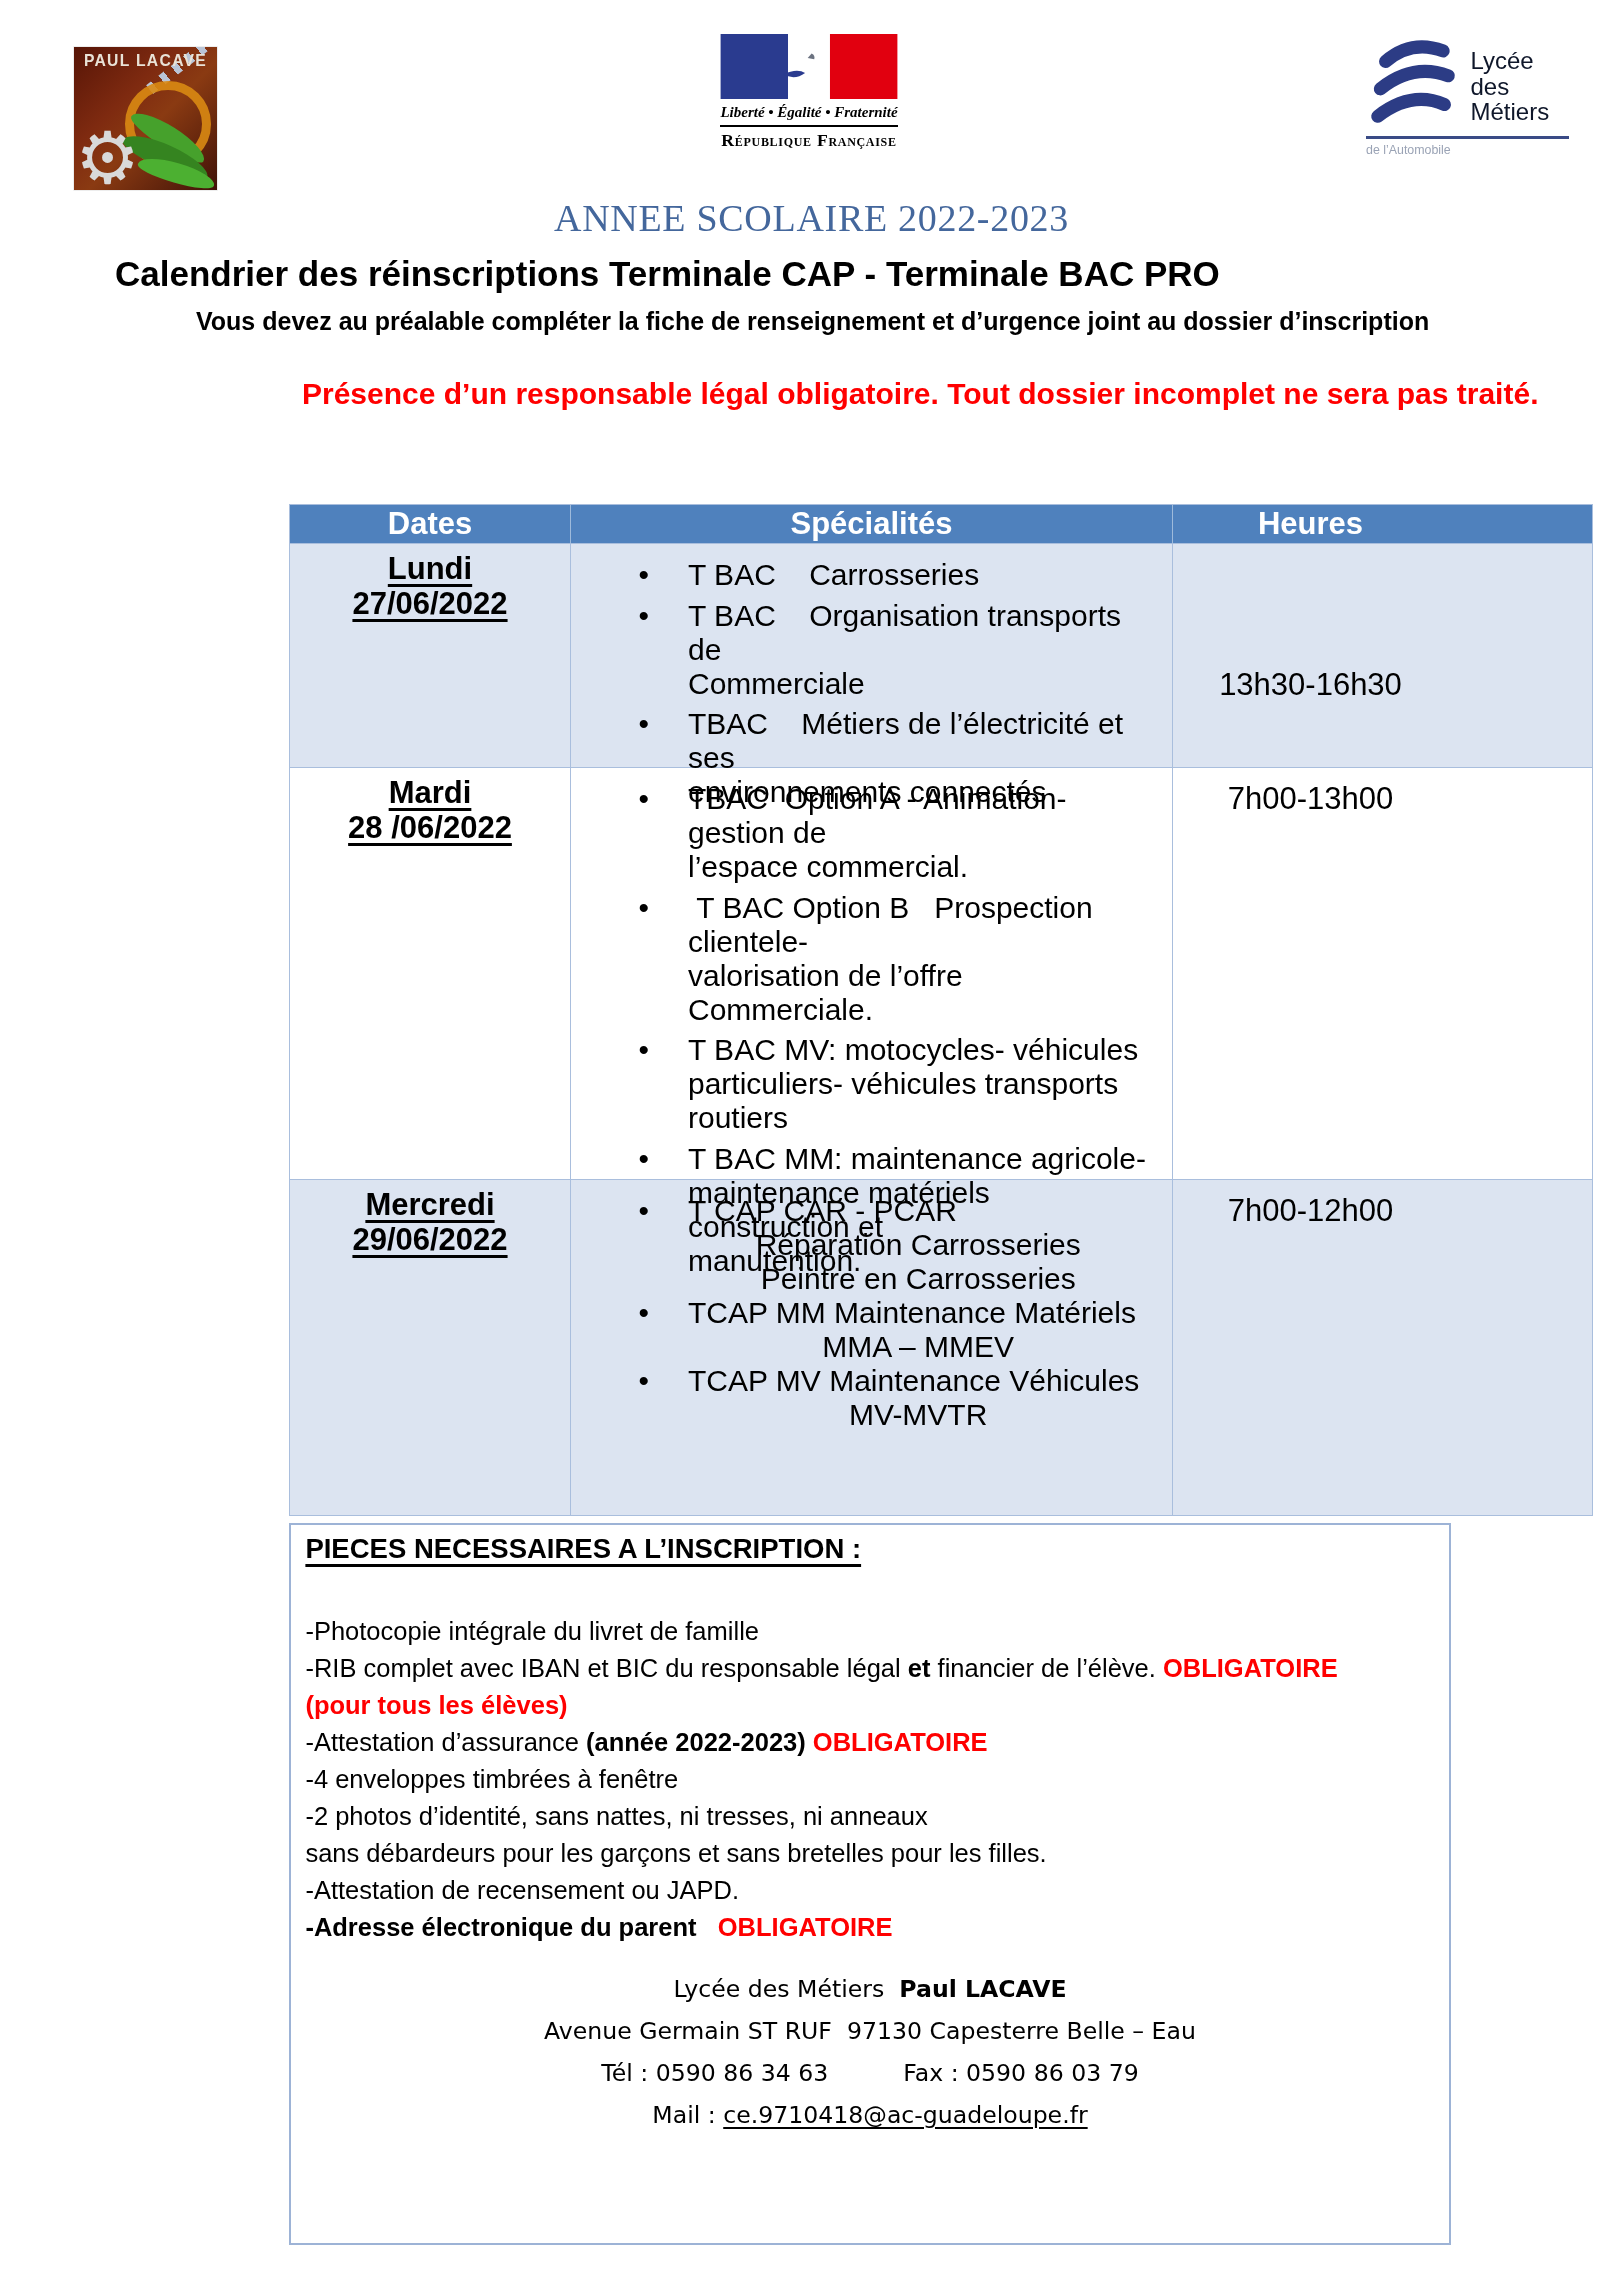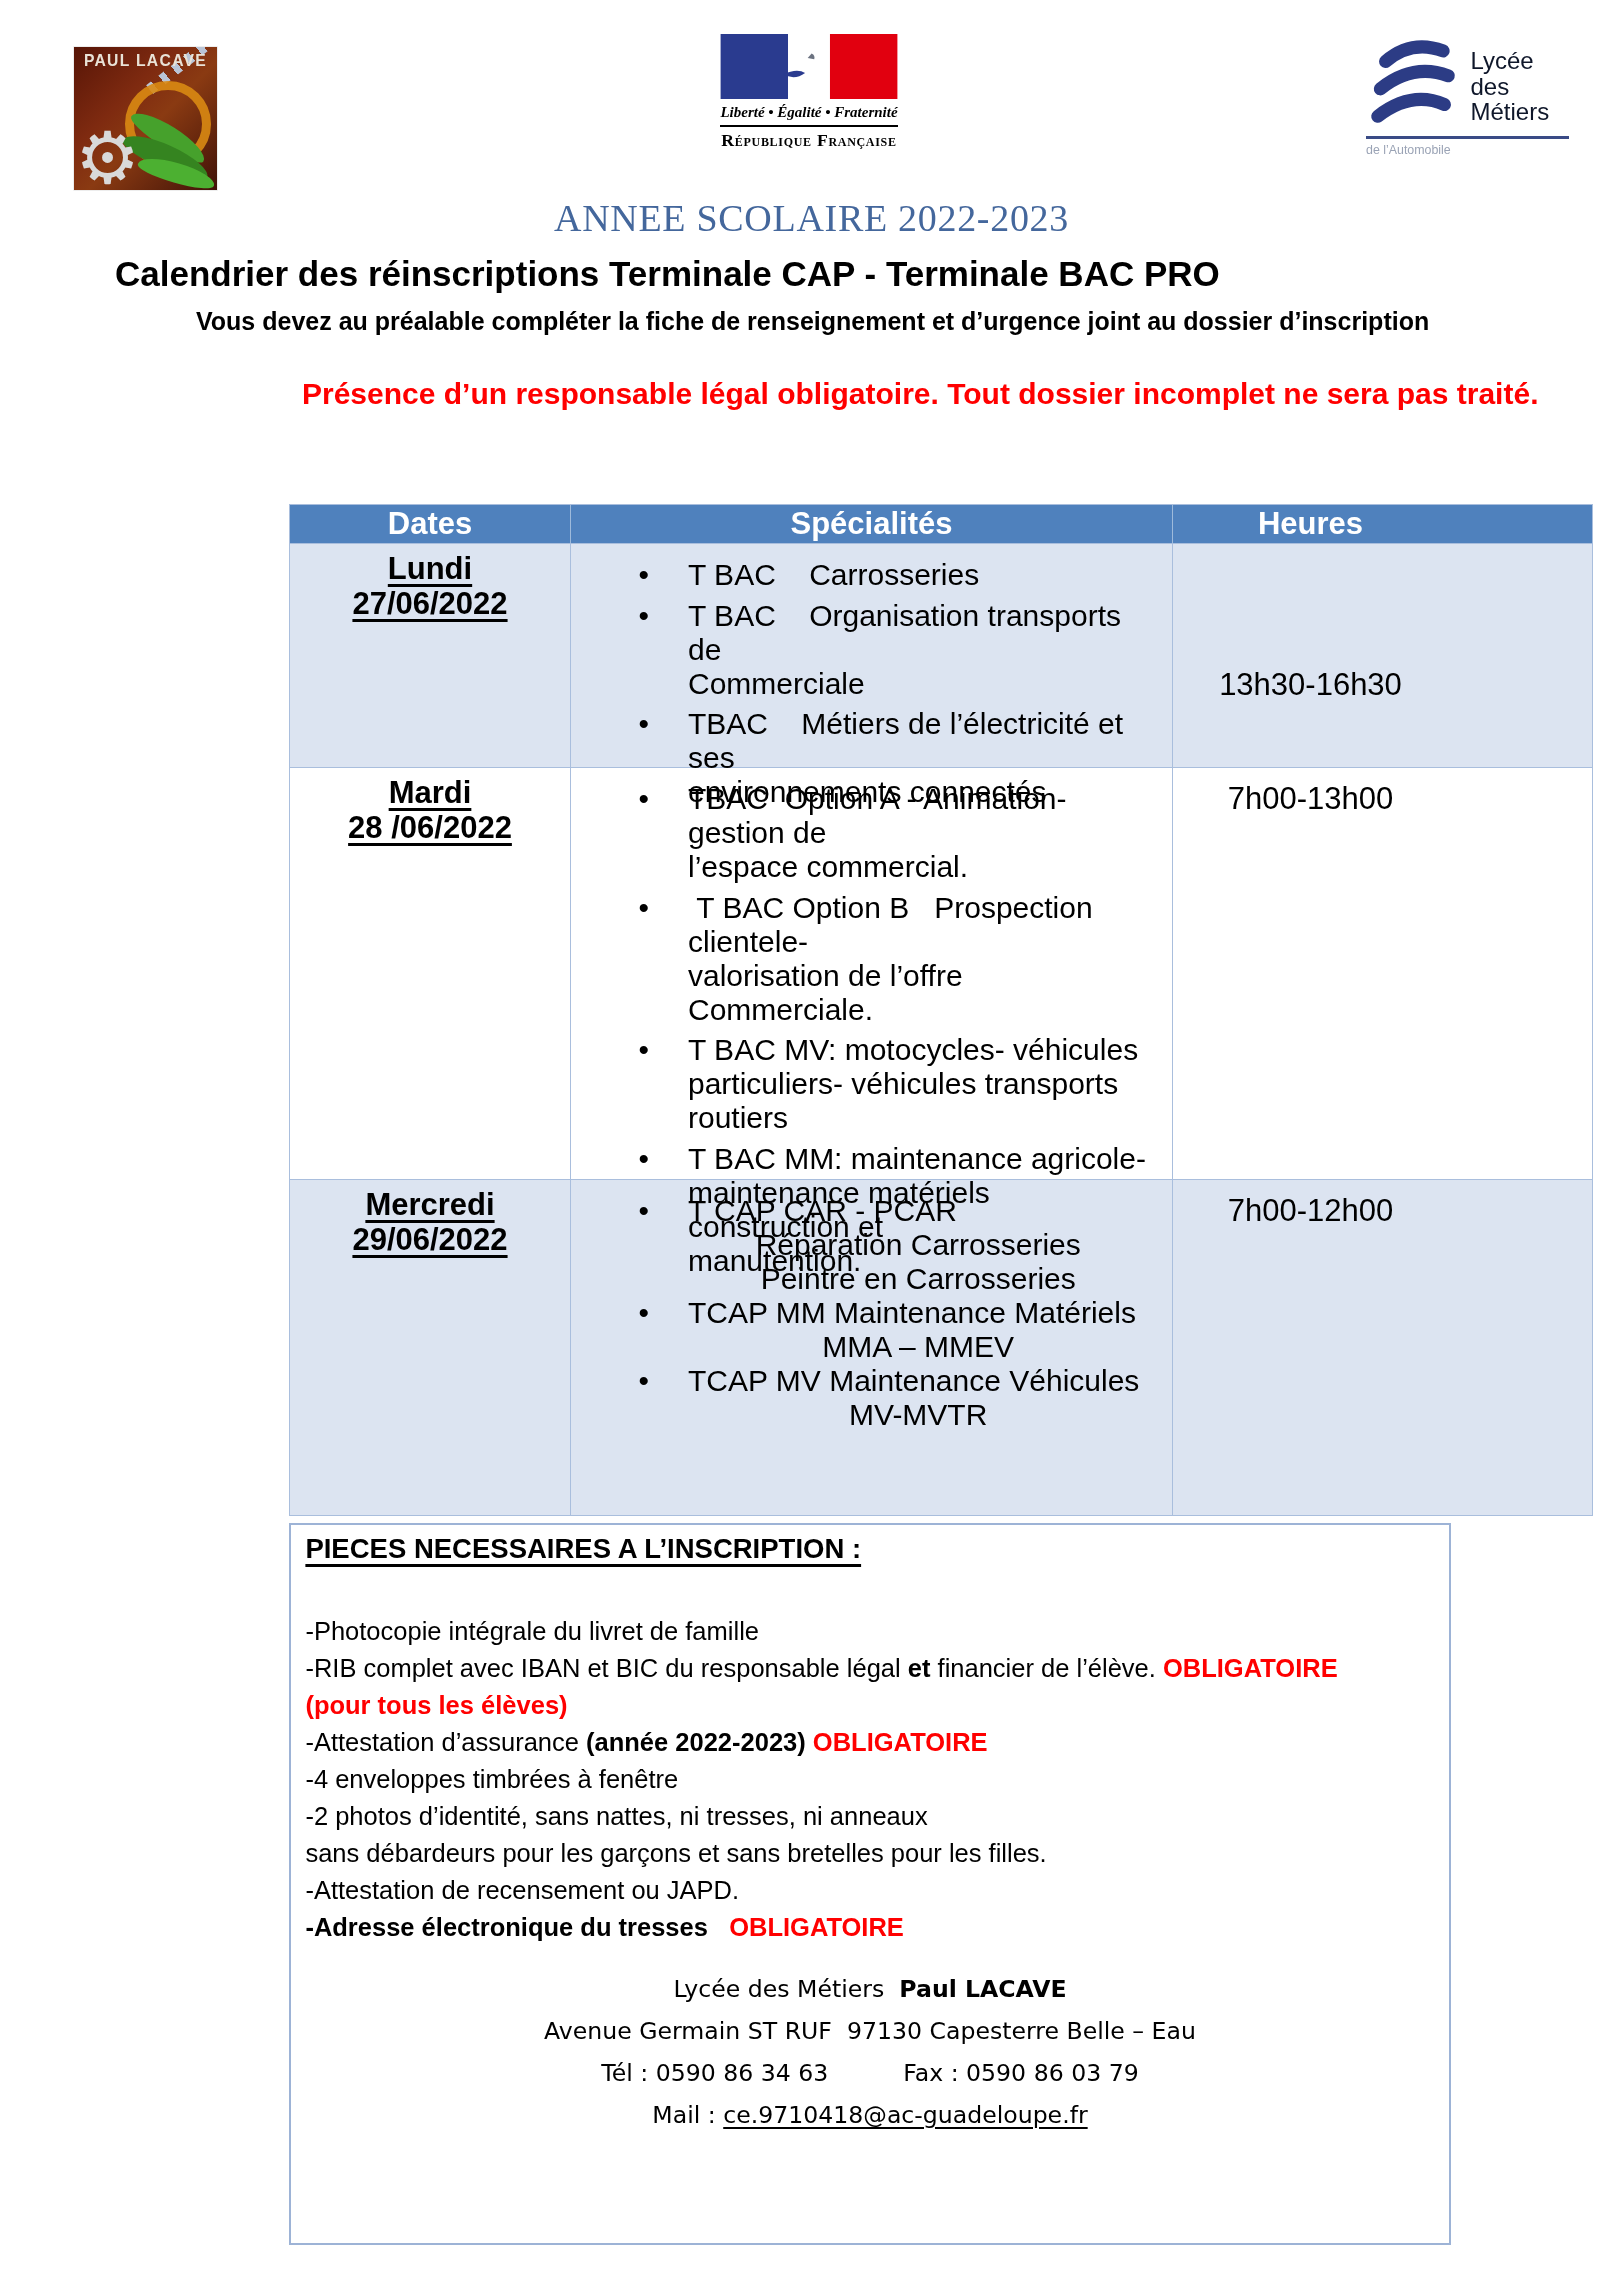"-Adresse électronique du tresses" span.b { text: tresses -> parent }
